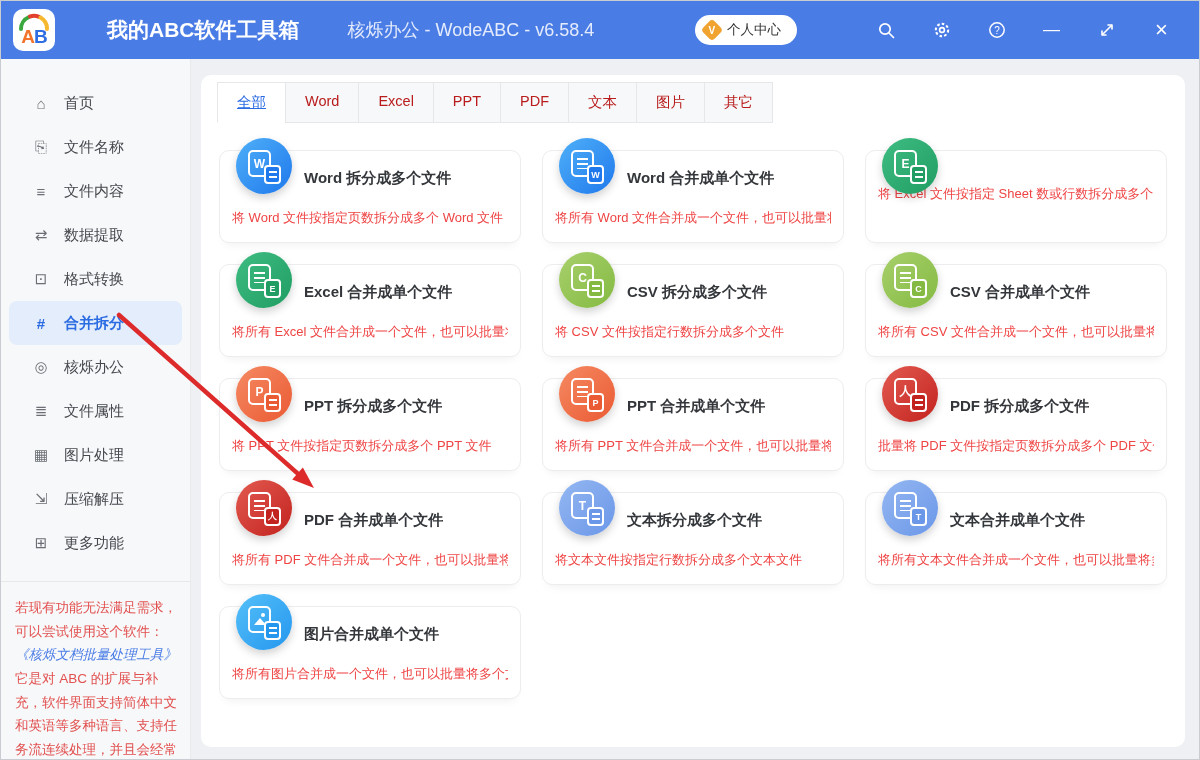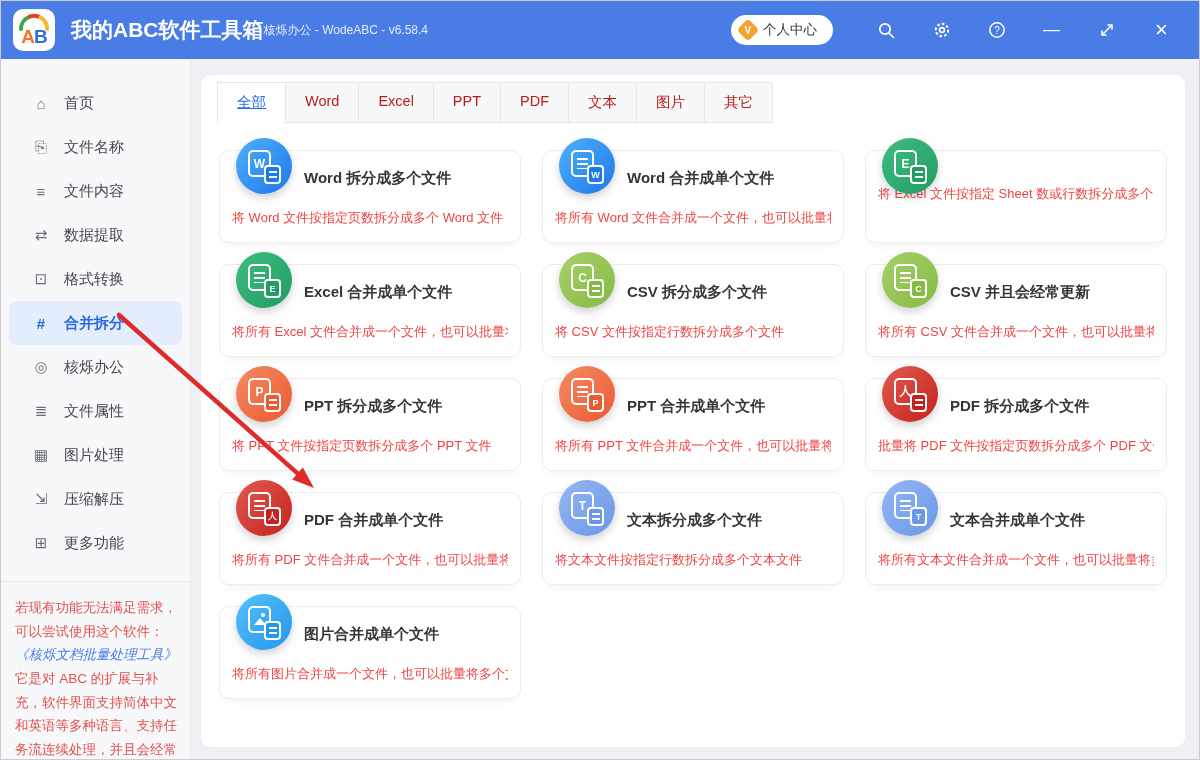"AB" .titlebar { gap: none -> 36px }
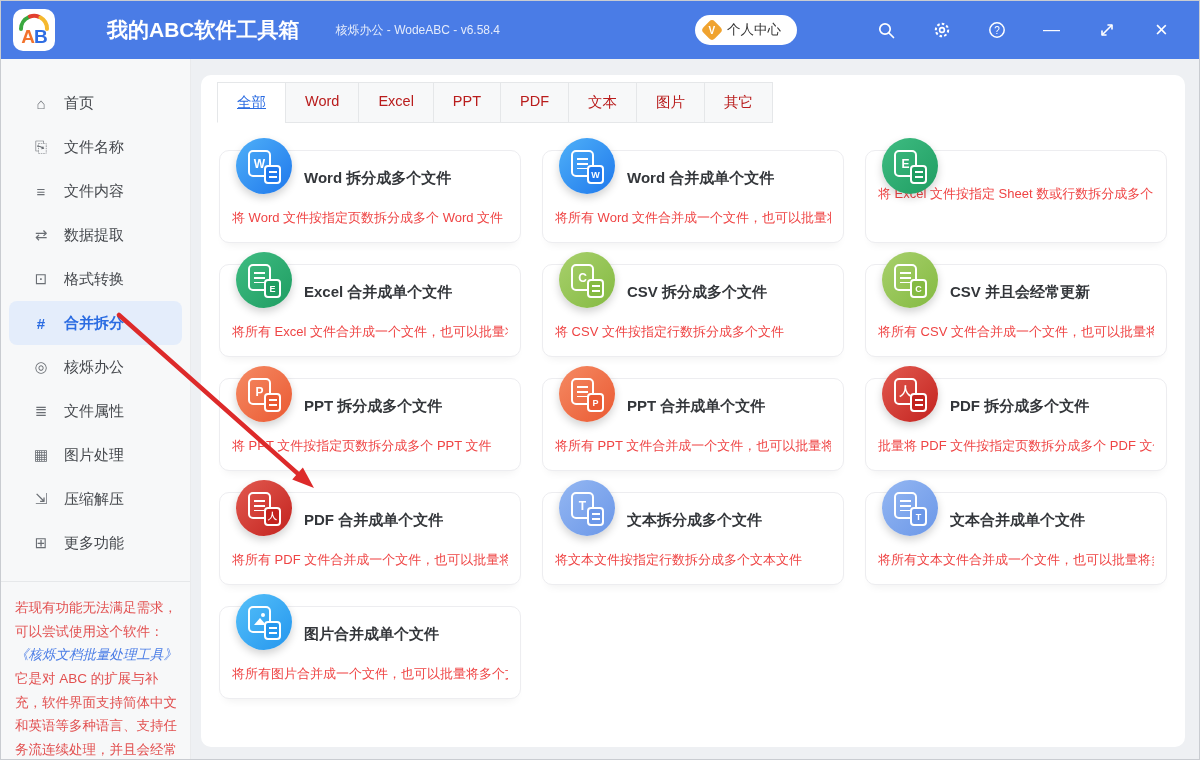"核烁办公 - WodeABC - v6.58.4" .app-sub { font-size: 12px -> 18px; margin-left: none -> 12px }
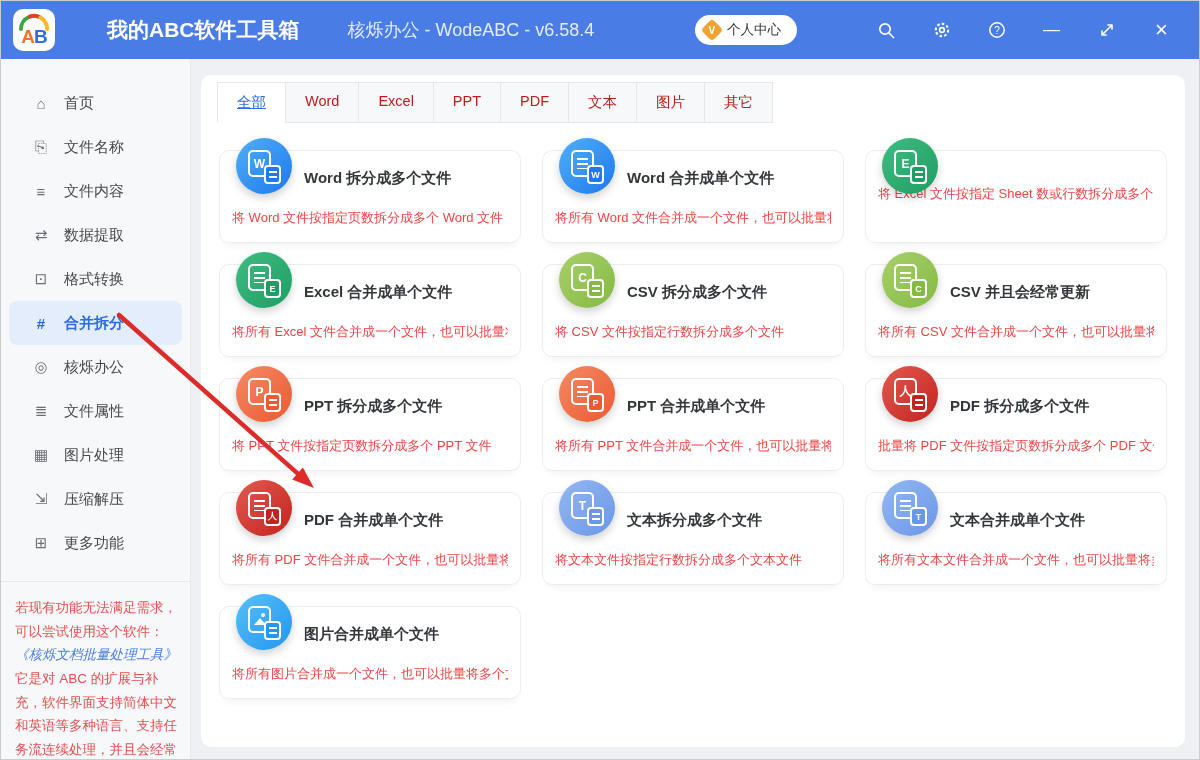"CSV 并且会经常更新" div.card-title { text: 并且会经常更新 -> 合并成单个文件 }
